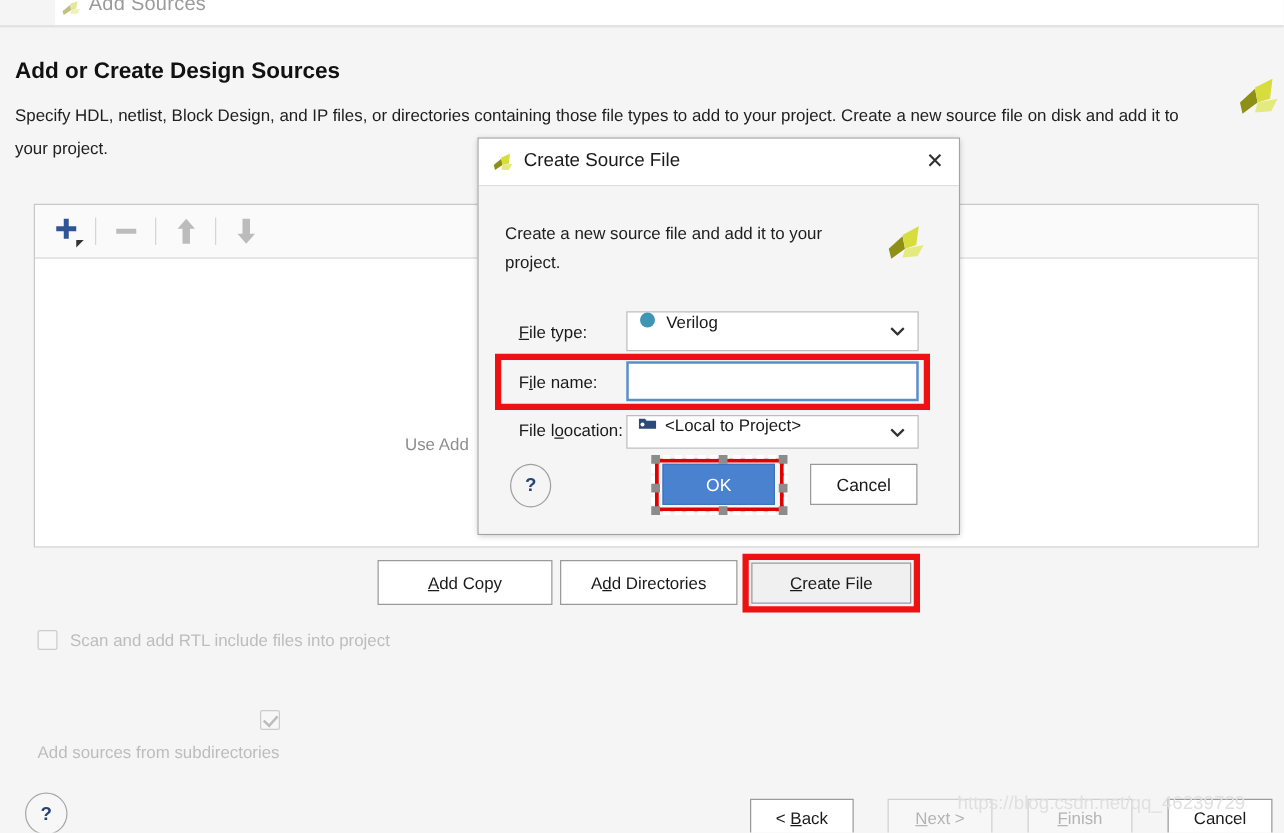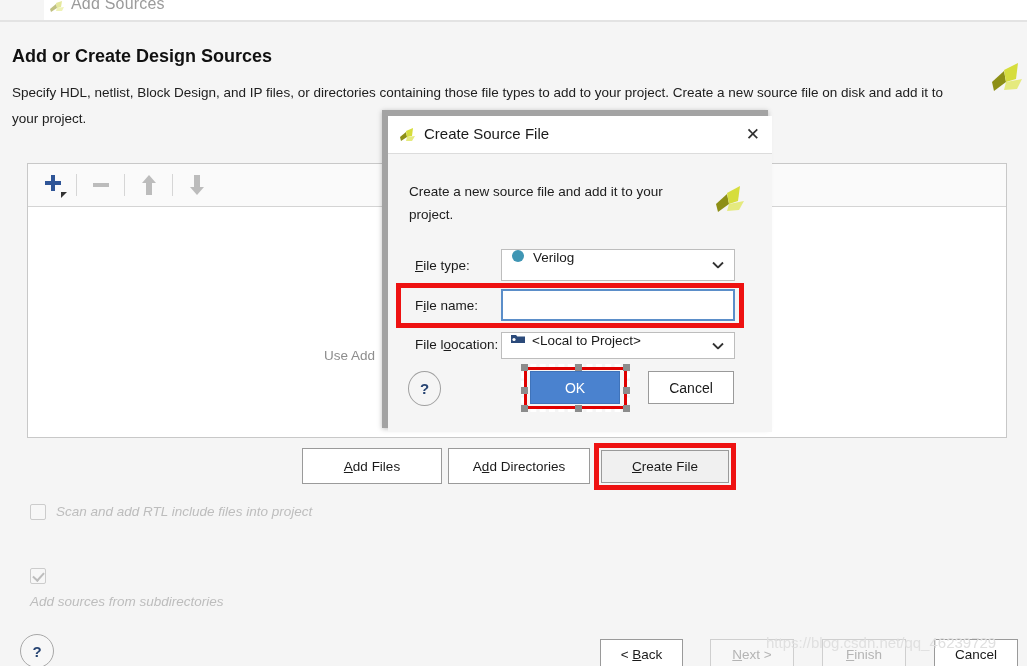"Create Source File" .dialog { border: 6px solid #a3a3a3 -> 1px solid #a3a3a3 }
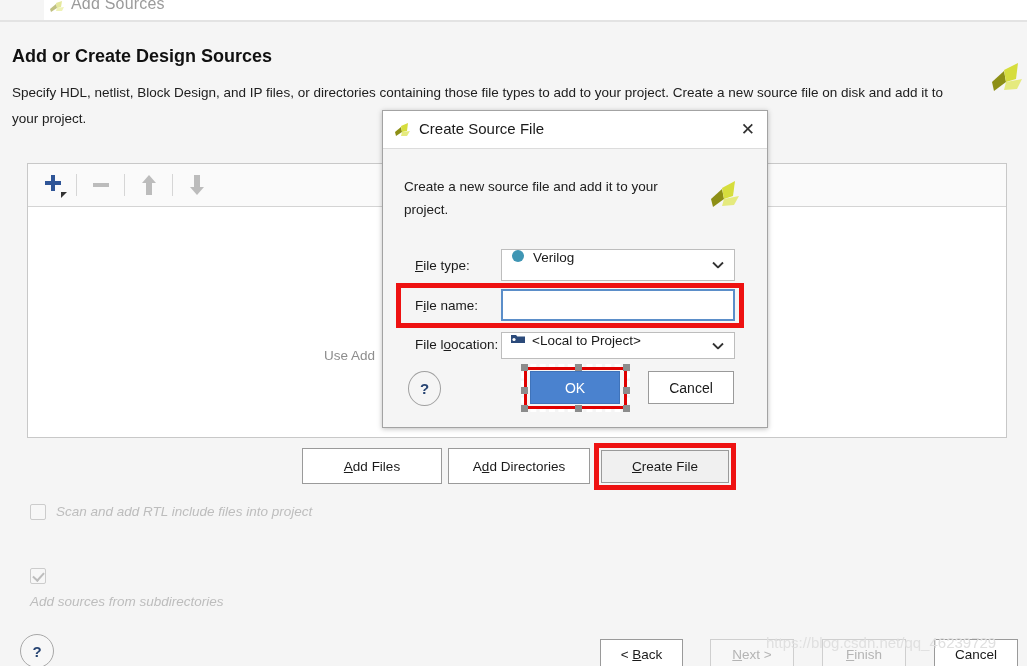"dd Files" span { text: Files -> Copy }
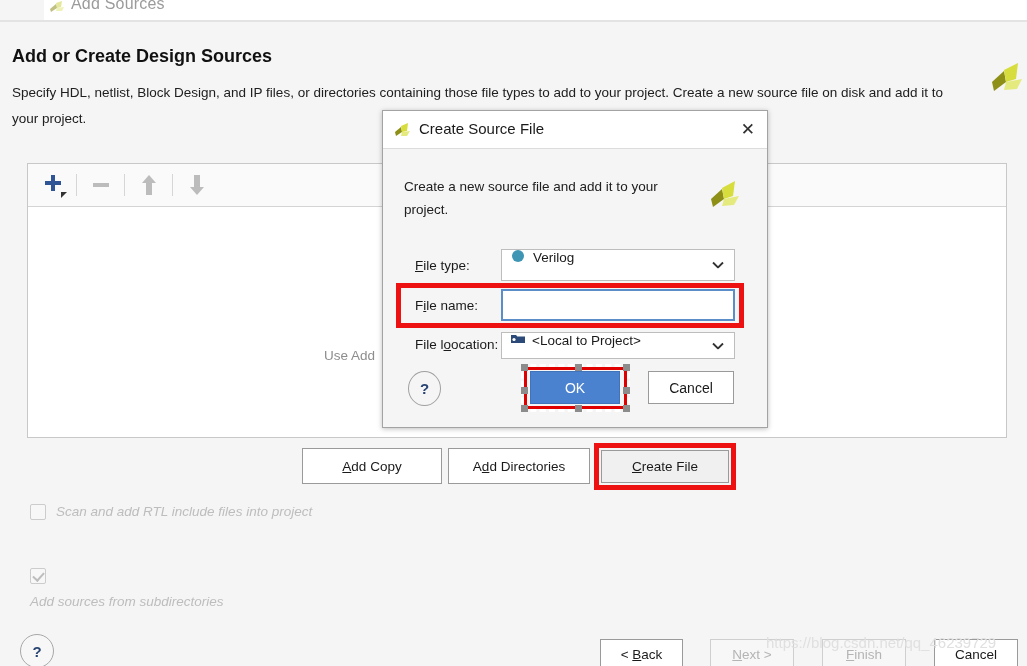"Scan and add RTL include" .chkrow { align-items: flex-start -> flex-end; font-style: italic -> none }
